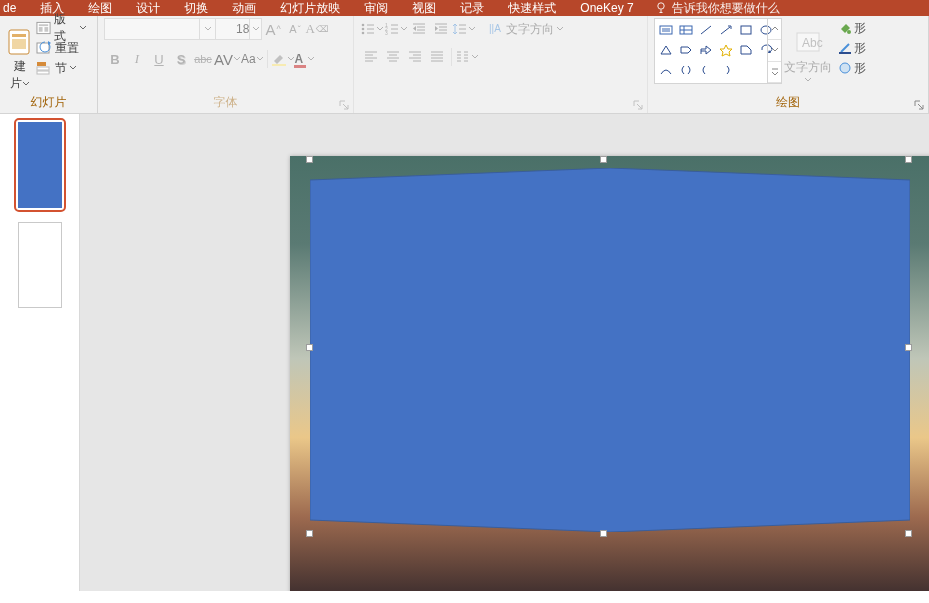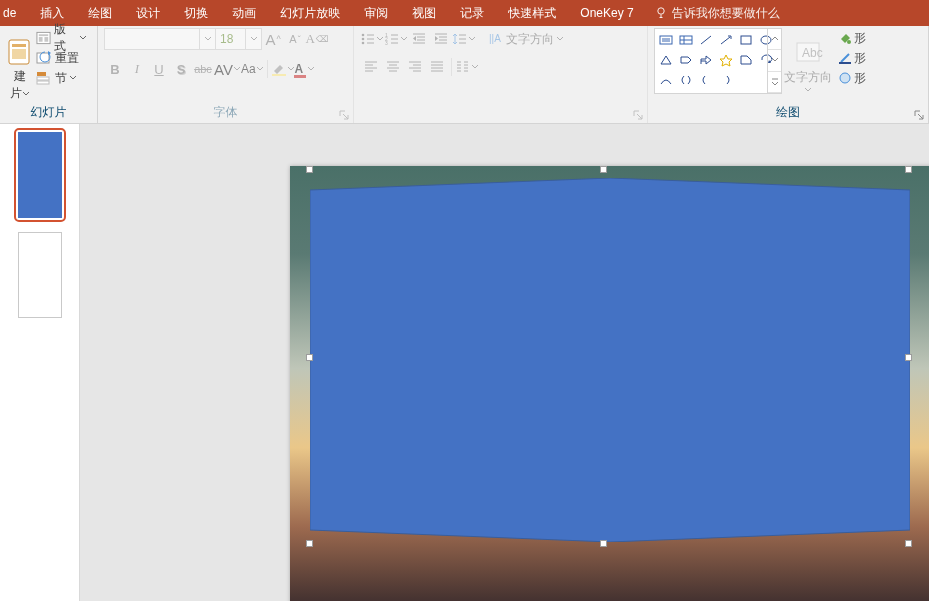"de" .tabbar { height: 26px -> 16px }
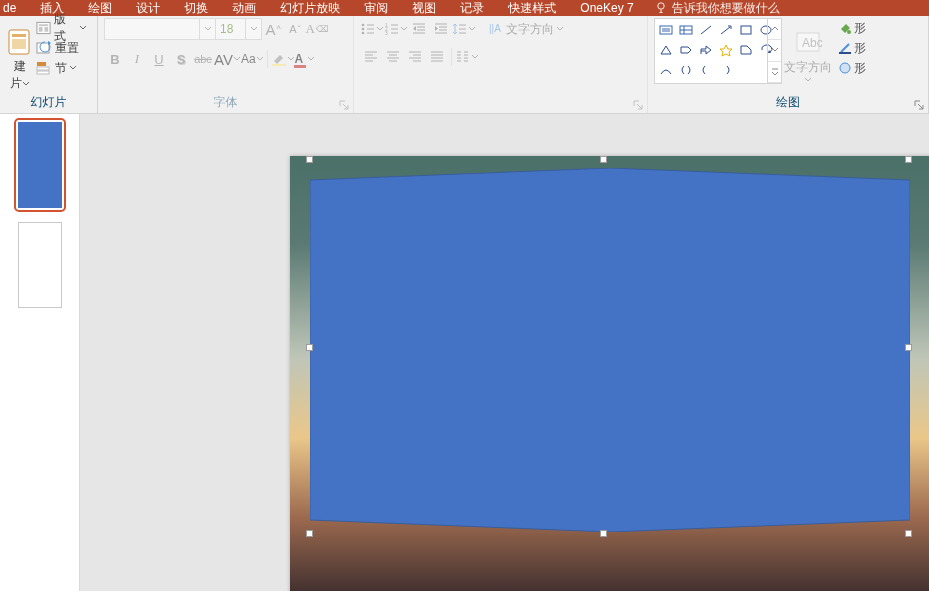"18" .fontsize span.val { color: #4d7c0f -> #000000; margin-left: none -> 16px }
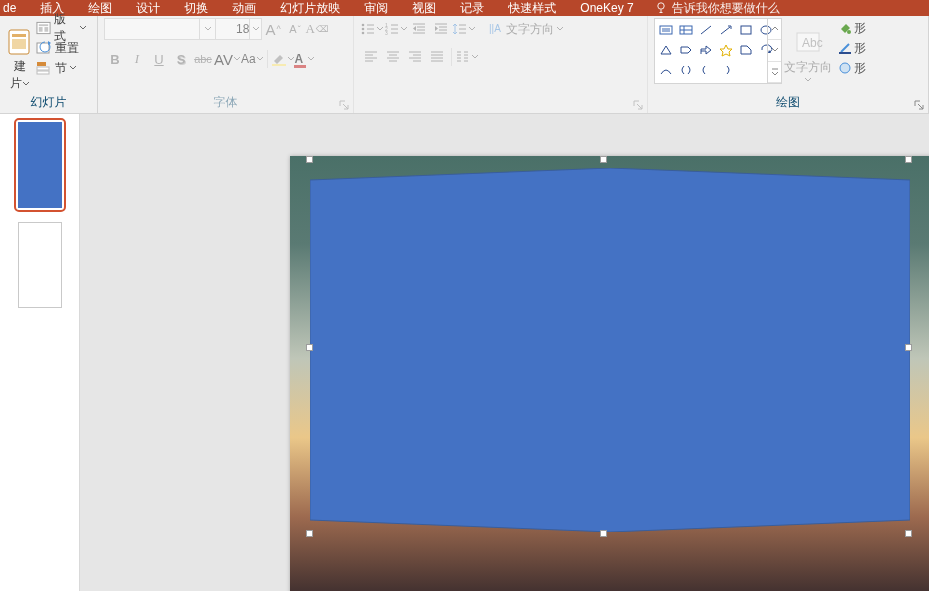"幻灯片" .group .label { color: #0c4a6e -> #a16207 }
